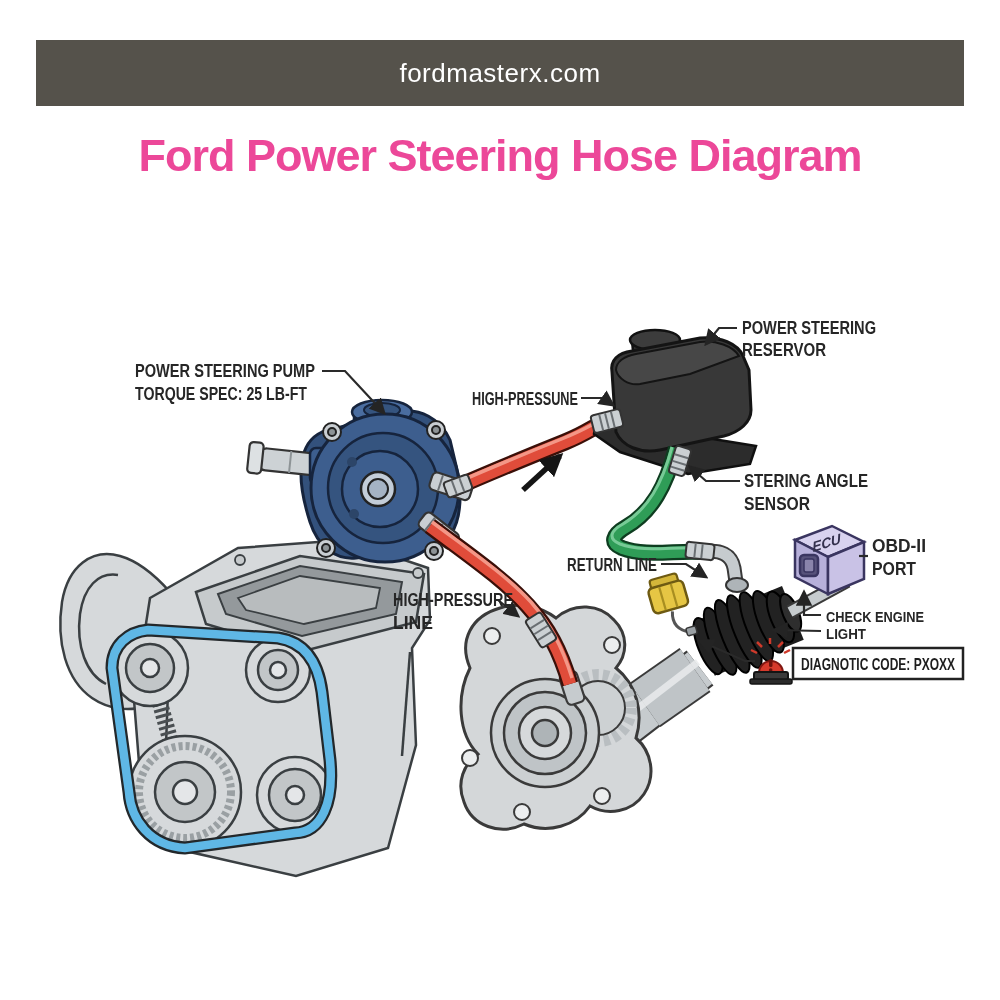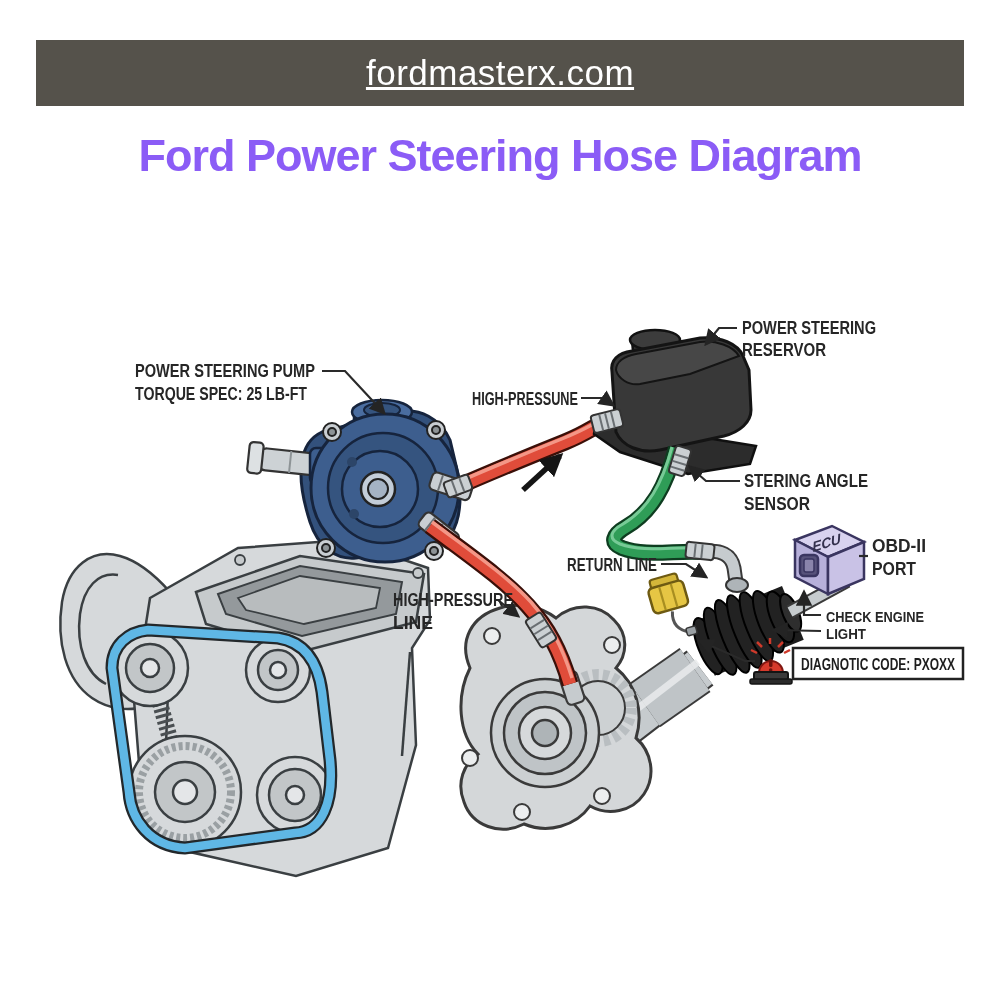"fordmasterx.com" .banner-text { font-size: 35px -> 26px; text-decoration: underline -> none }
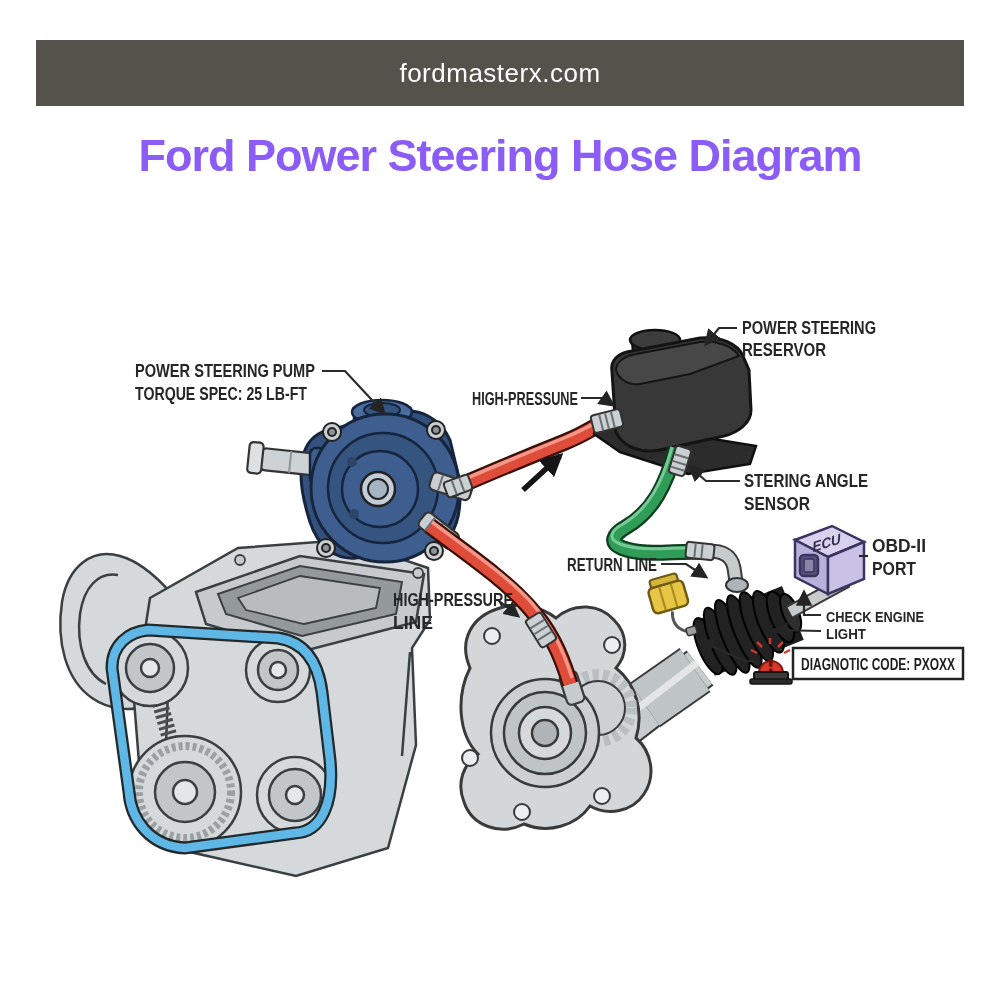"Ford Power Steering Hose Diagram" .page-title { color: #8b5cf6 -> #ec4899 }
